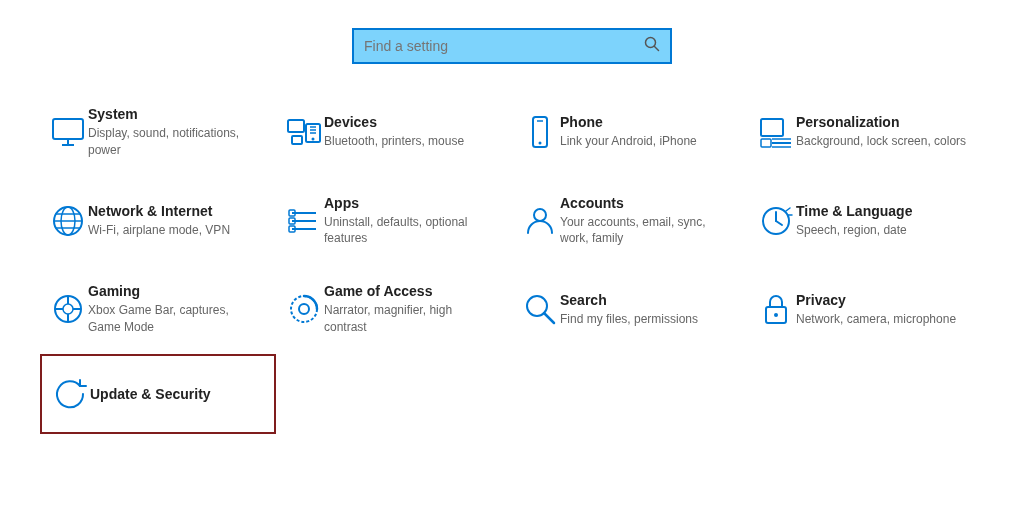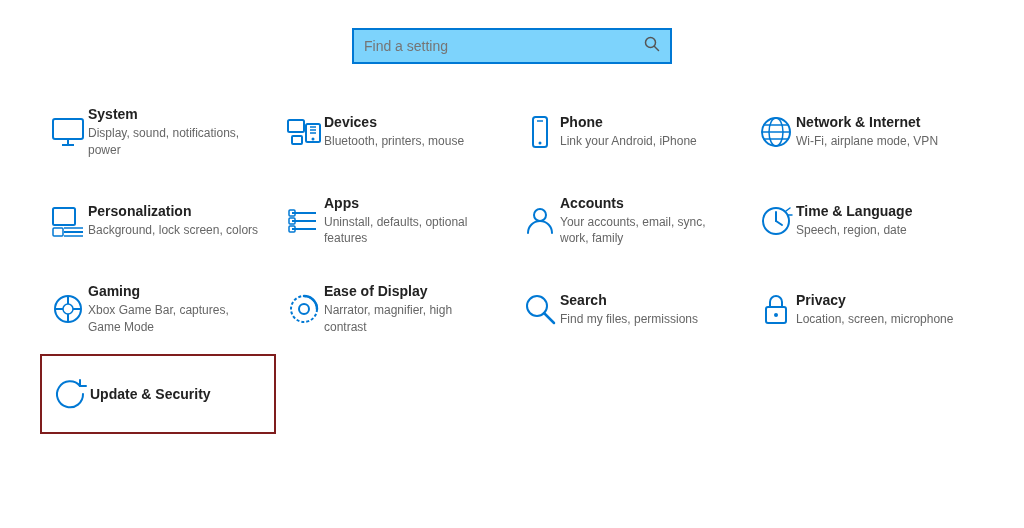"Network & Internet" div.setting-item { order: before "Personalization" -> after "Personalization" }
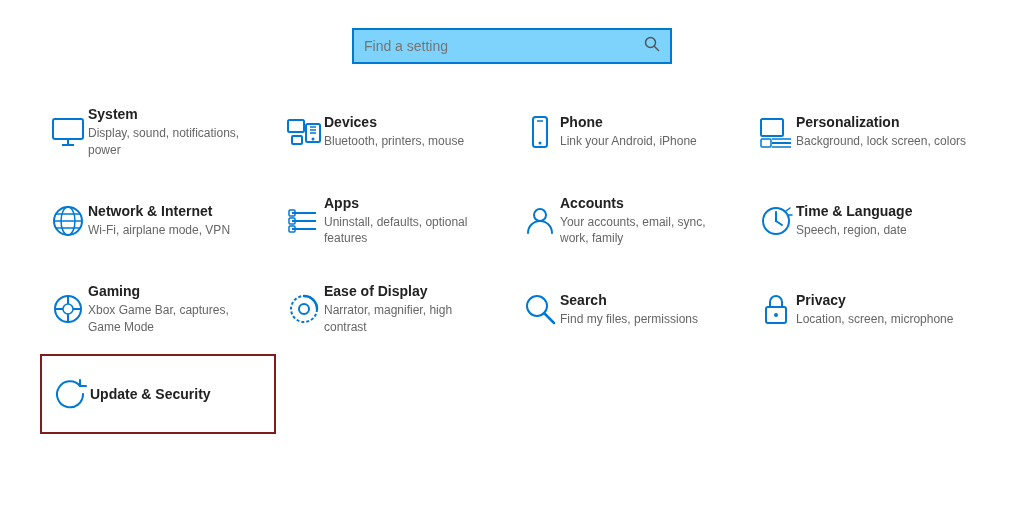"Ease of Display" span.setting-title { text: Ease of Display -> Game of Access }
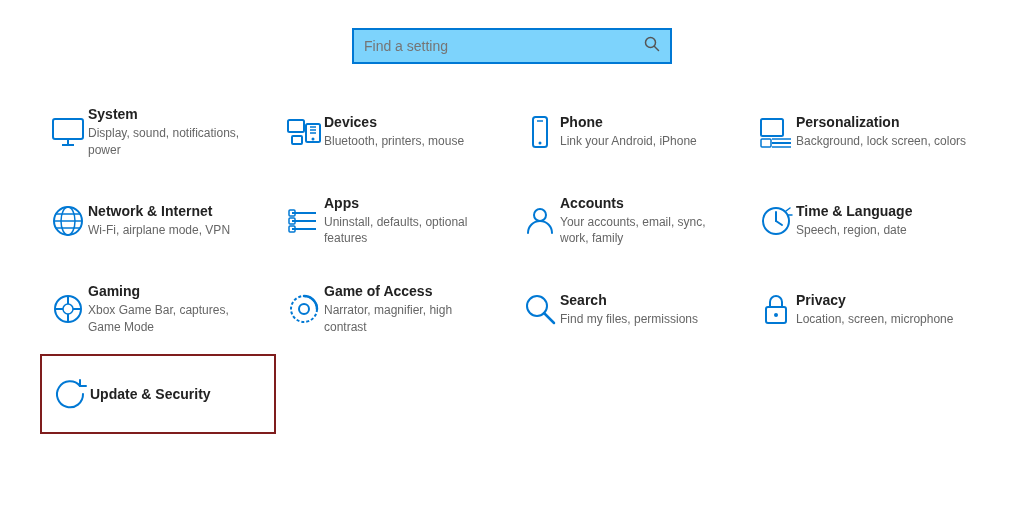"Location, screen, microphone" span.setting-subtitle { text: Location, screen -> Network, camera }
